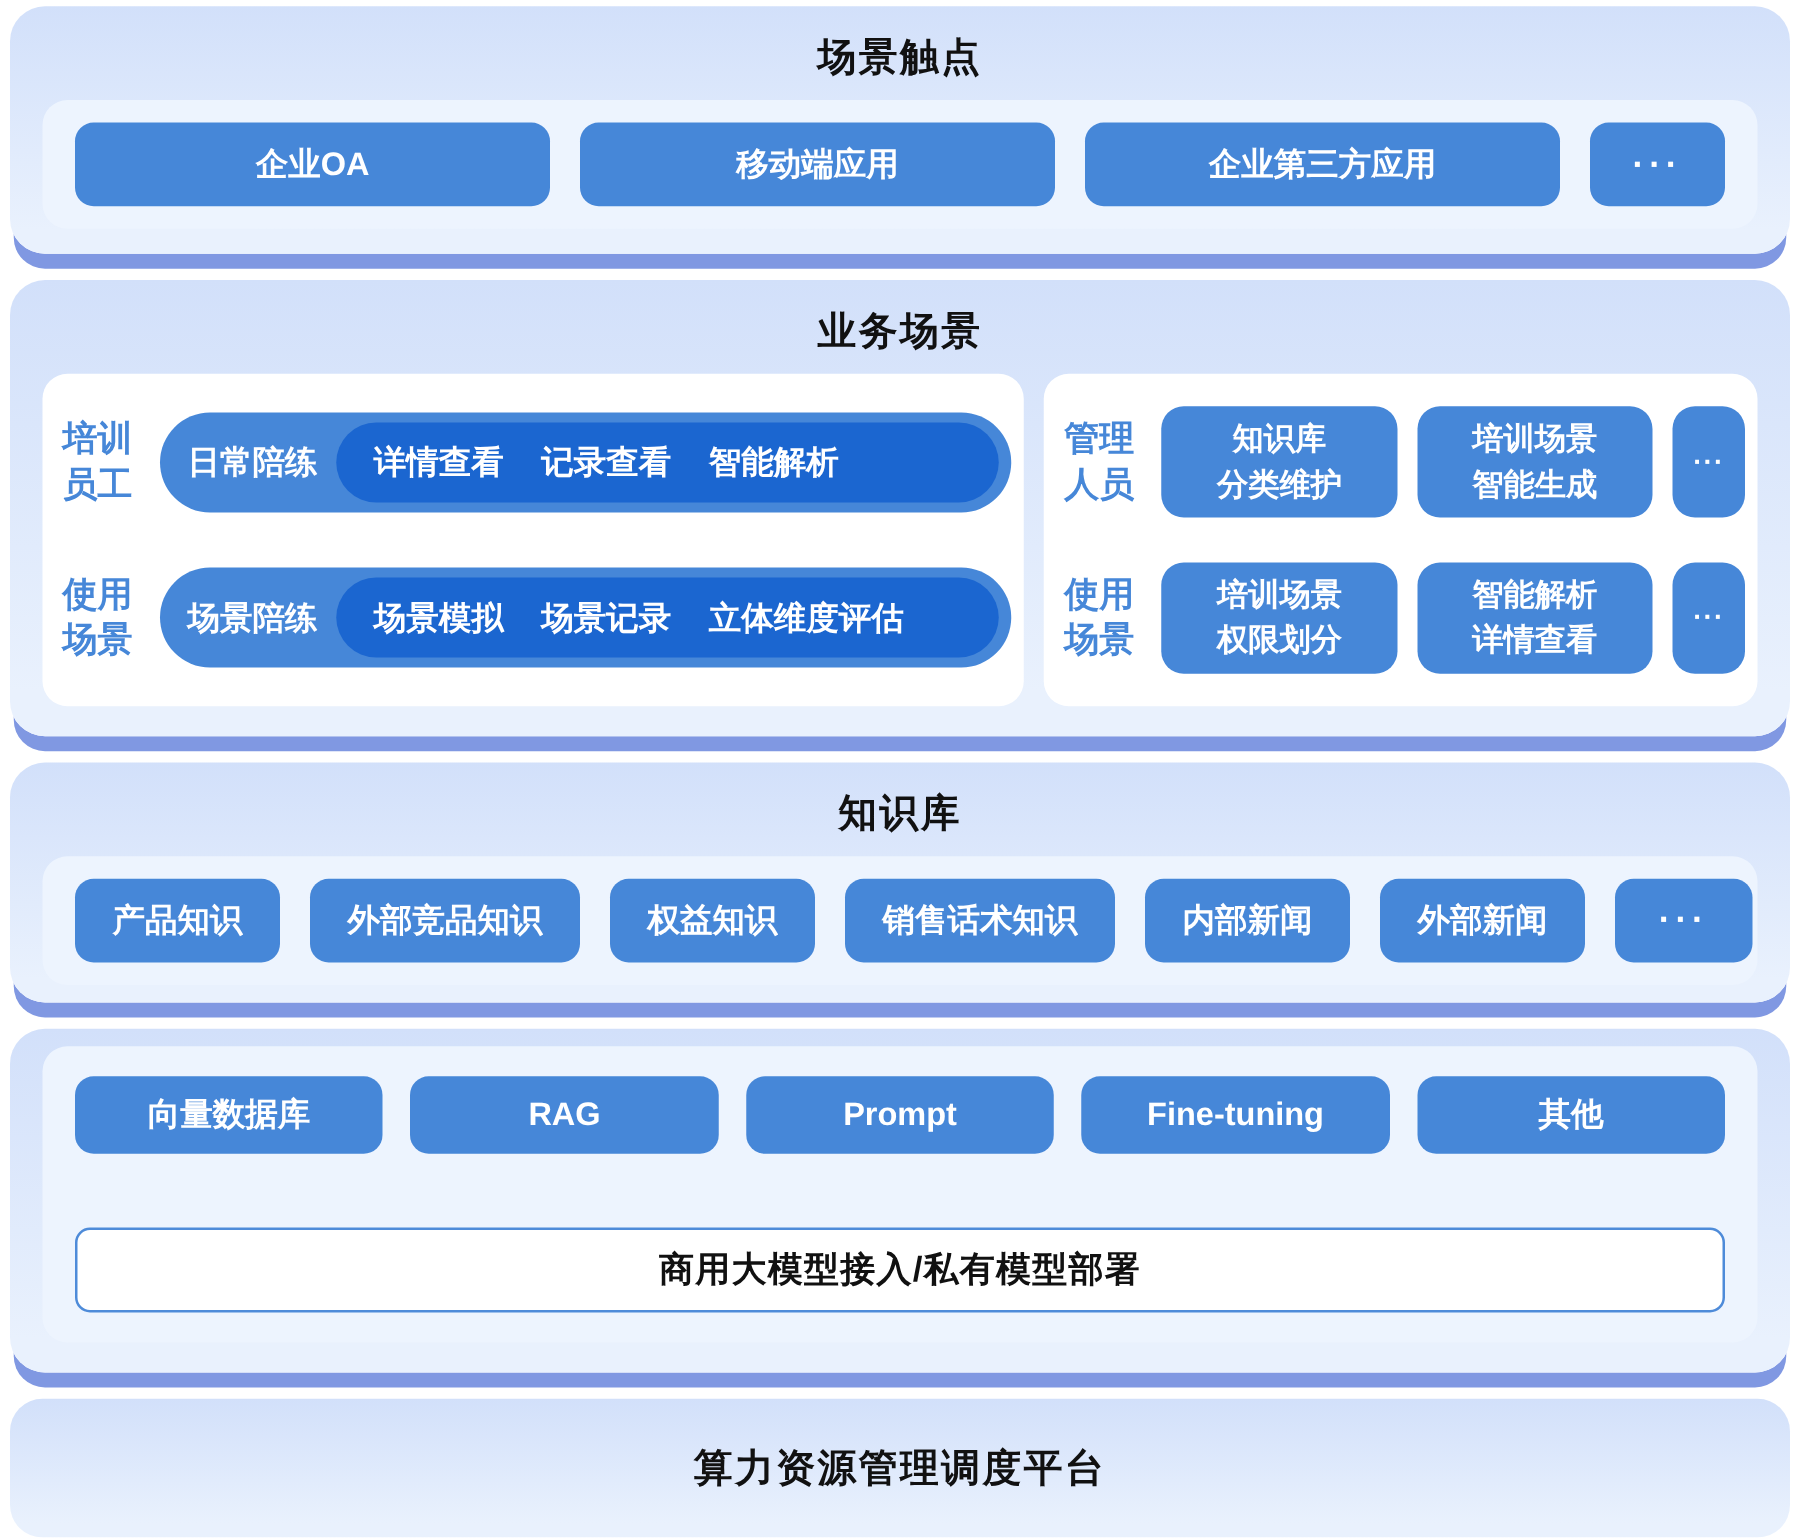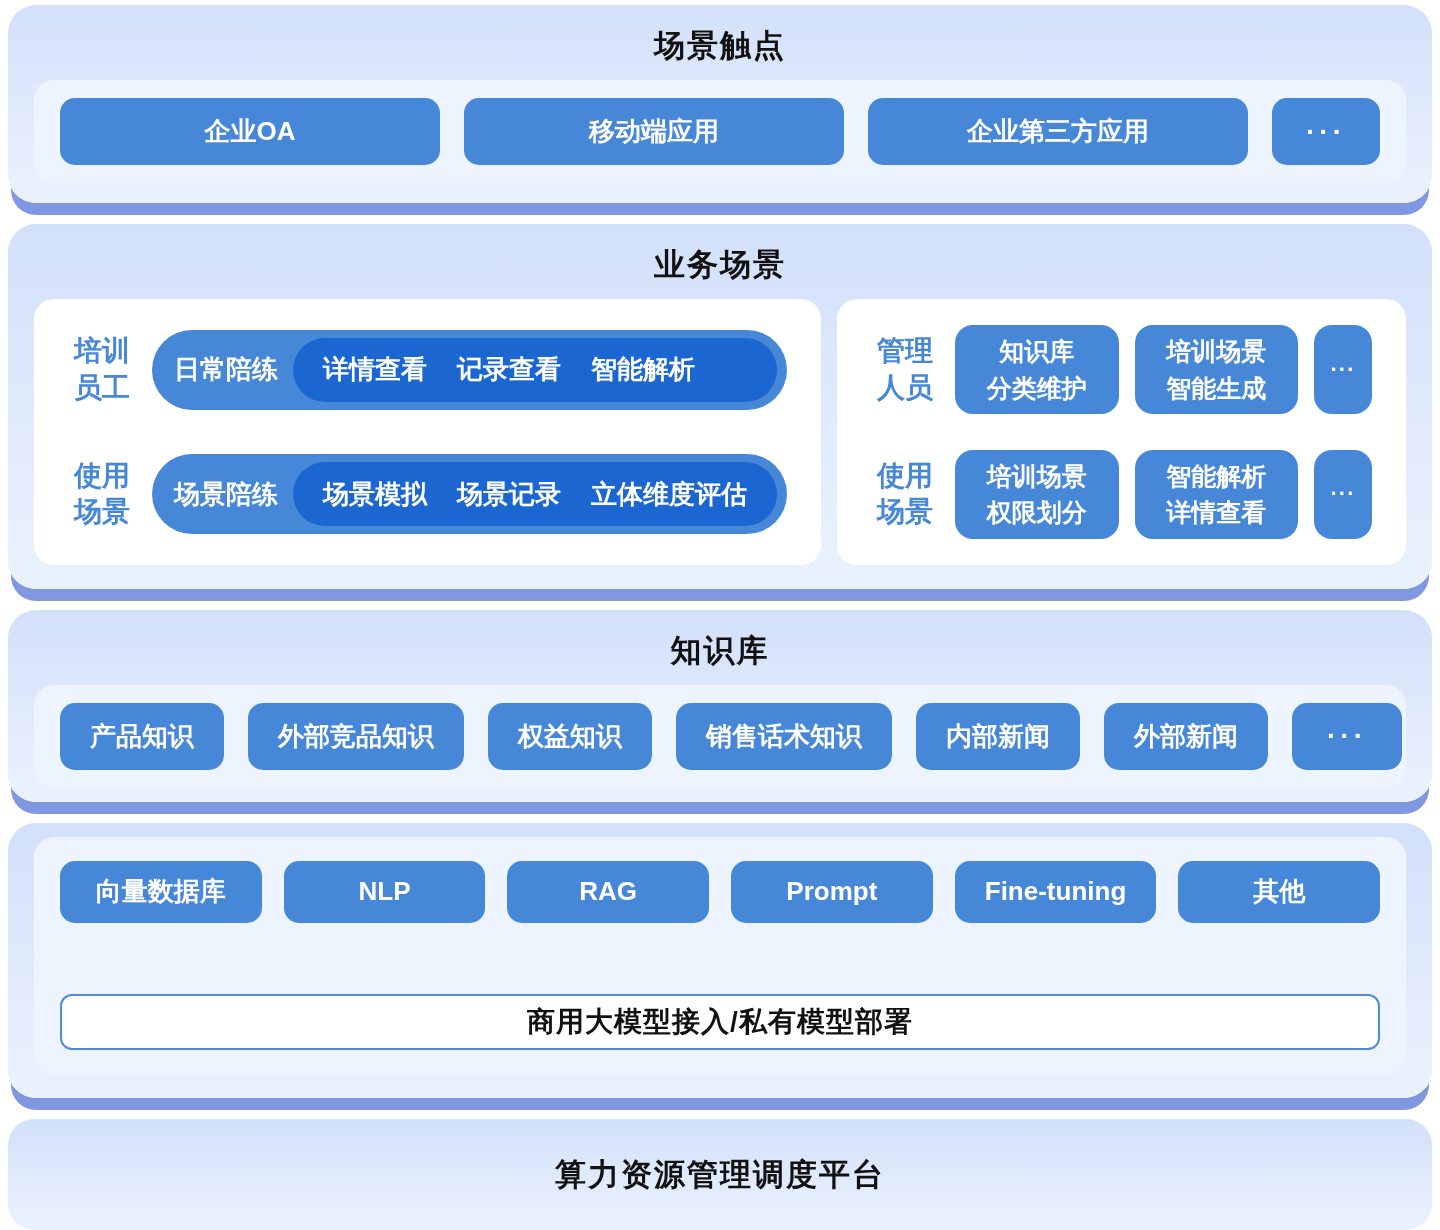"培训" .panel { padding: 26px 34px -> 26px 10px }
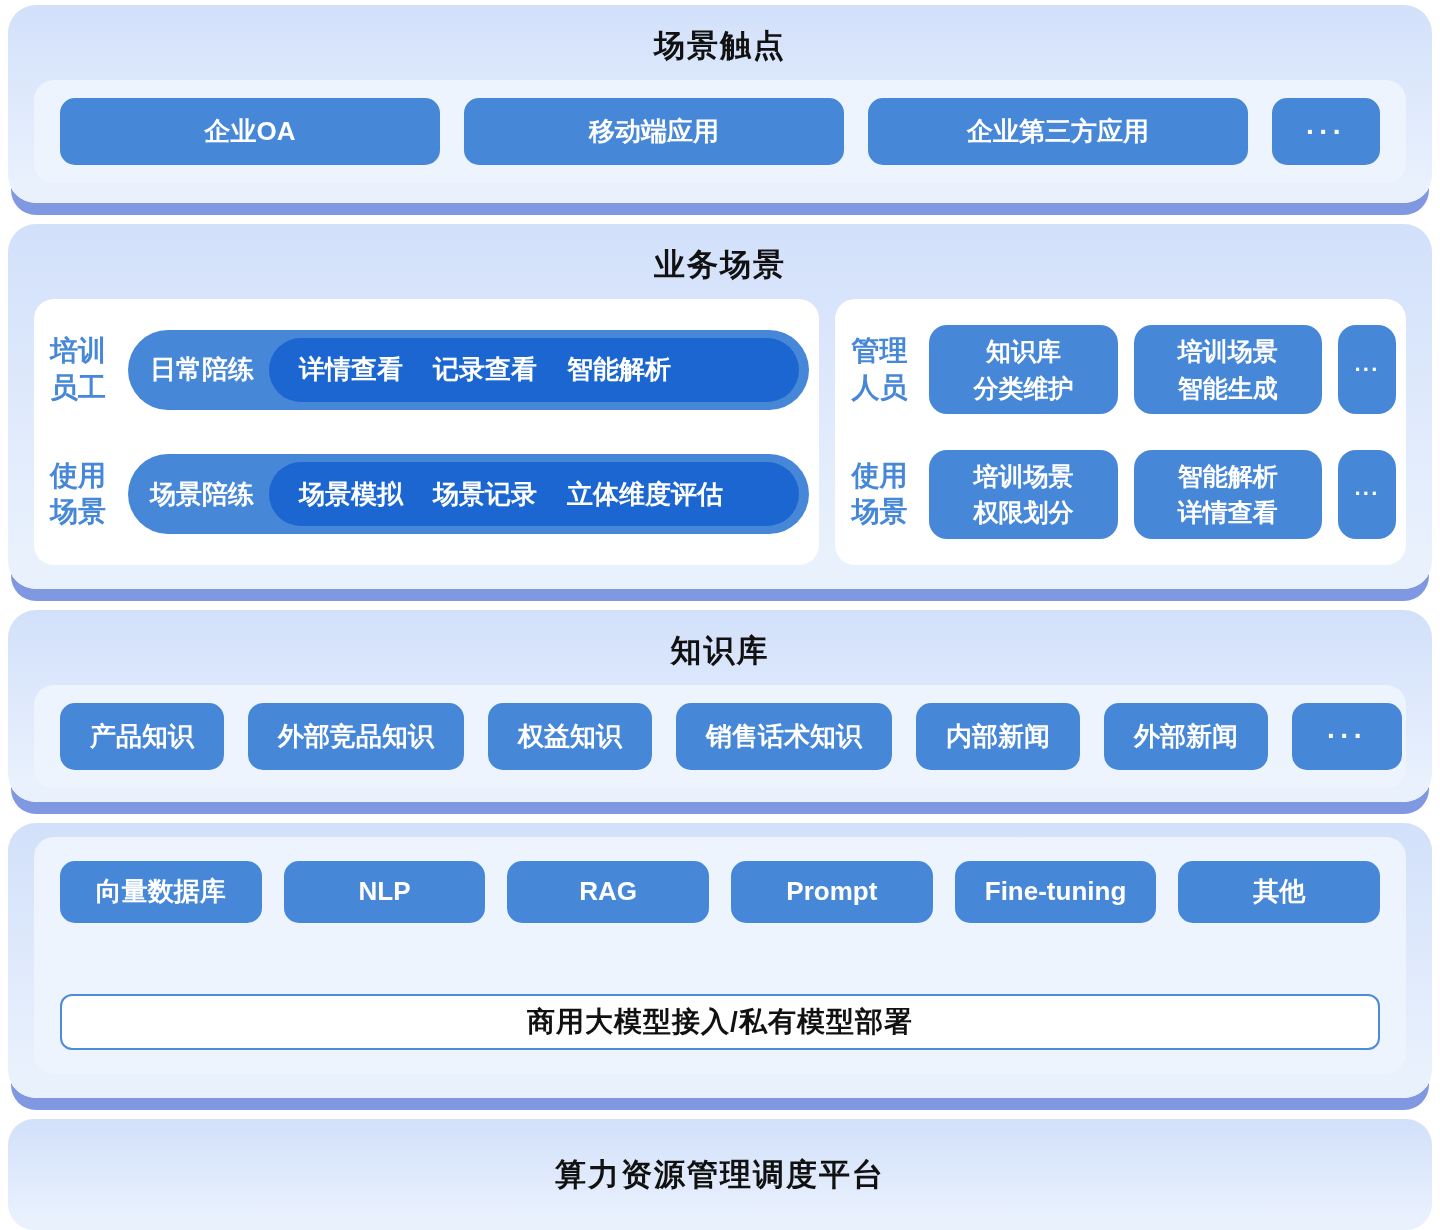"NLP" div.btn { html: <div>NLP</div> -> none }
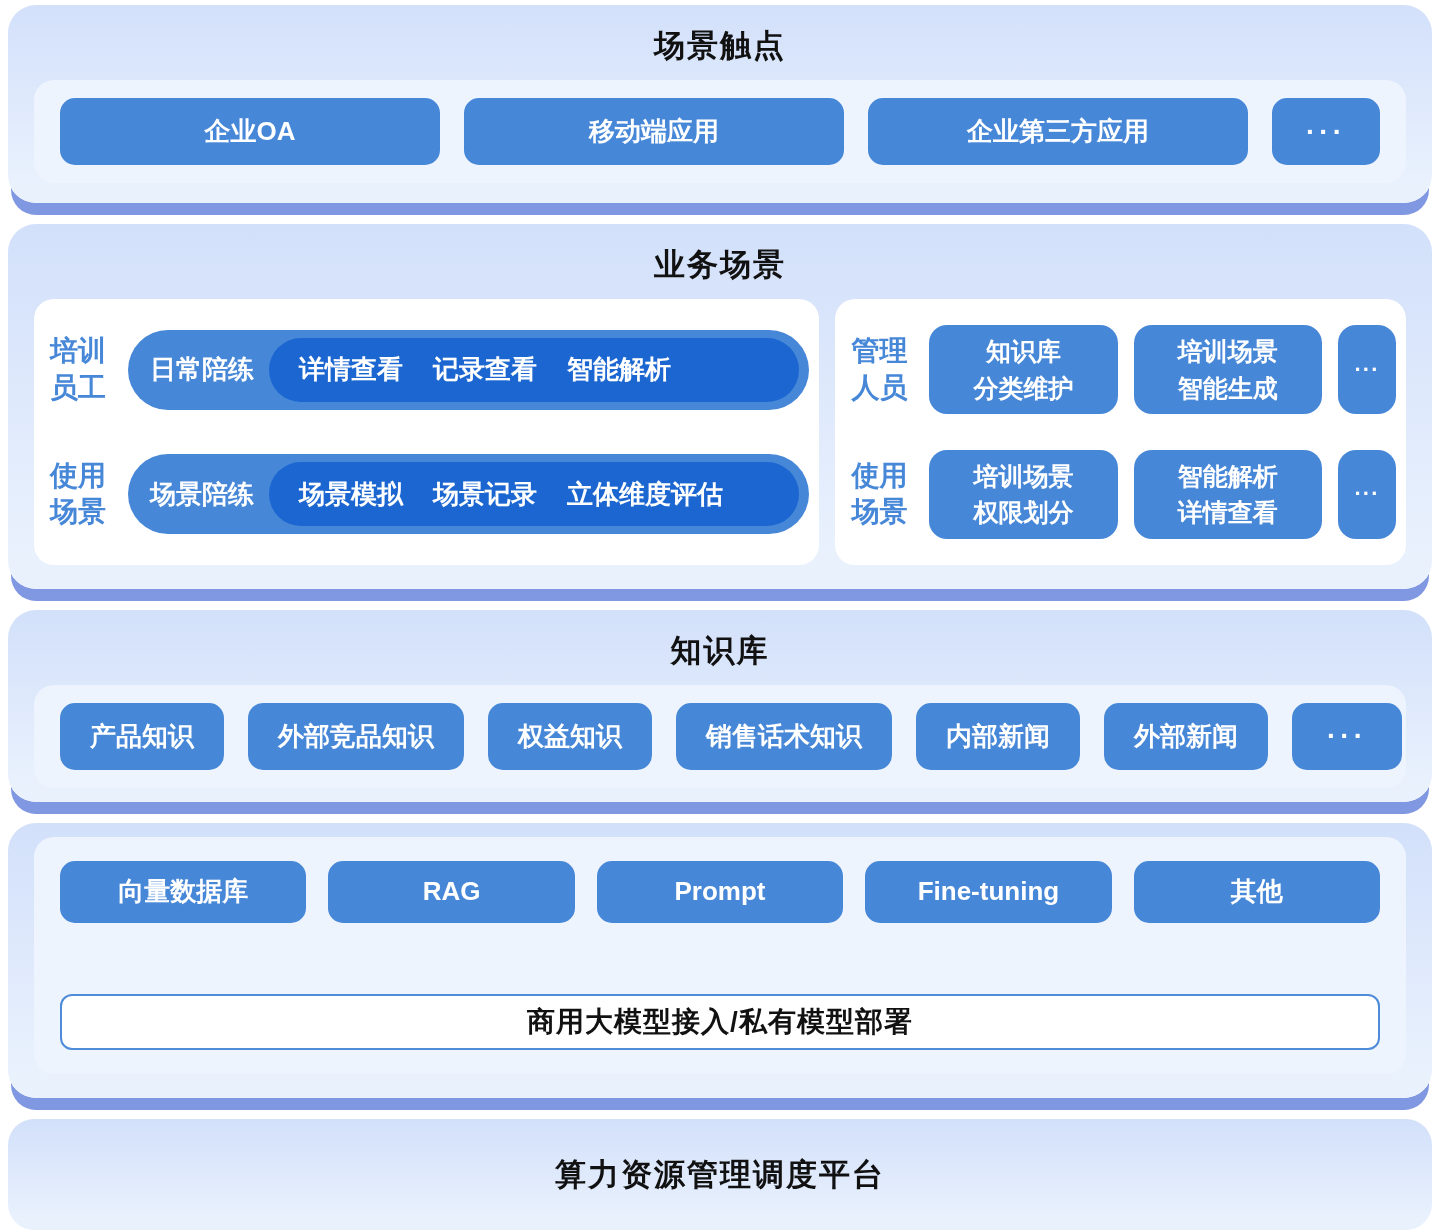"商用大模型接入/私有模型部署" .model-bar { height: 56px -> 68px }
